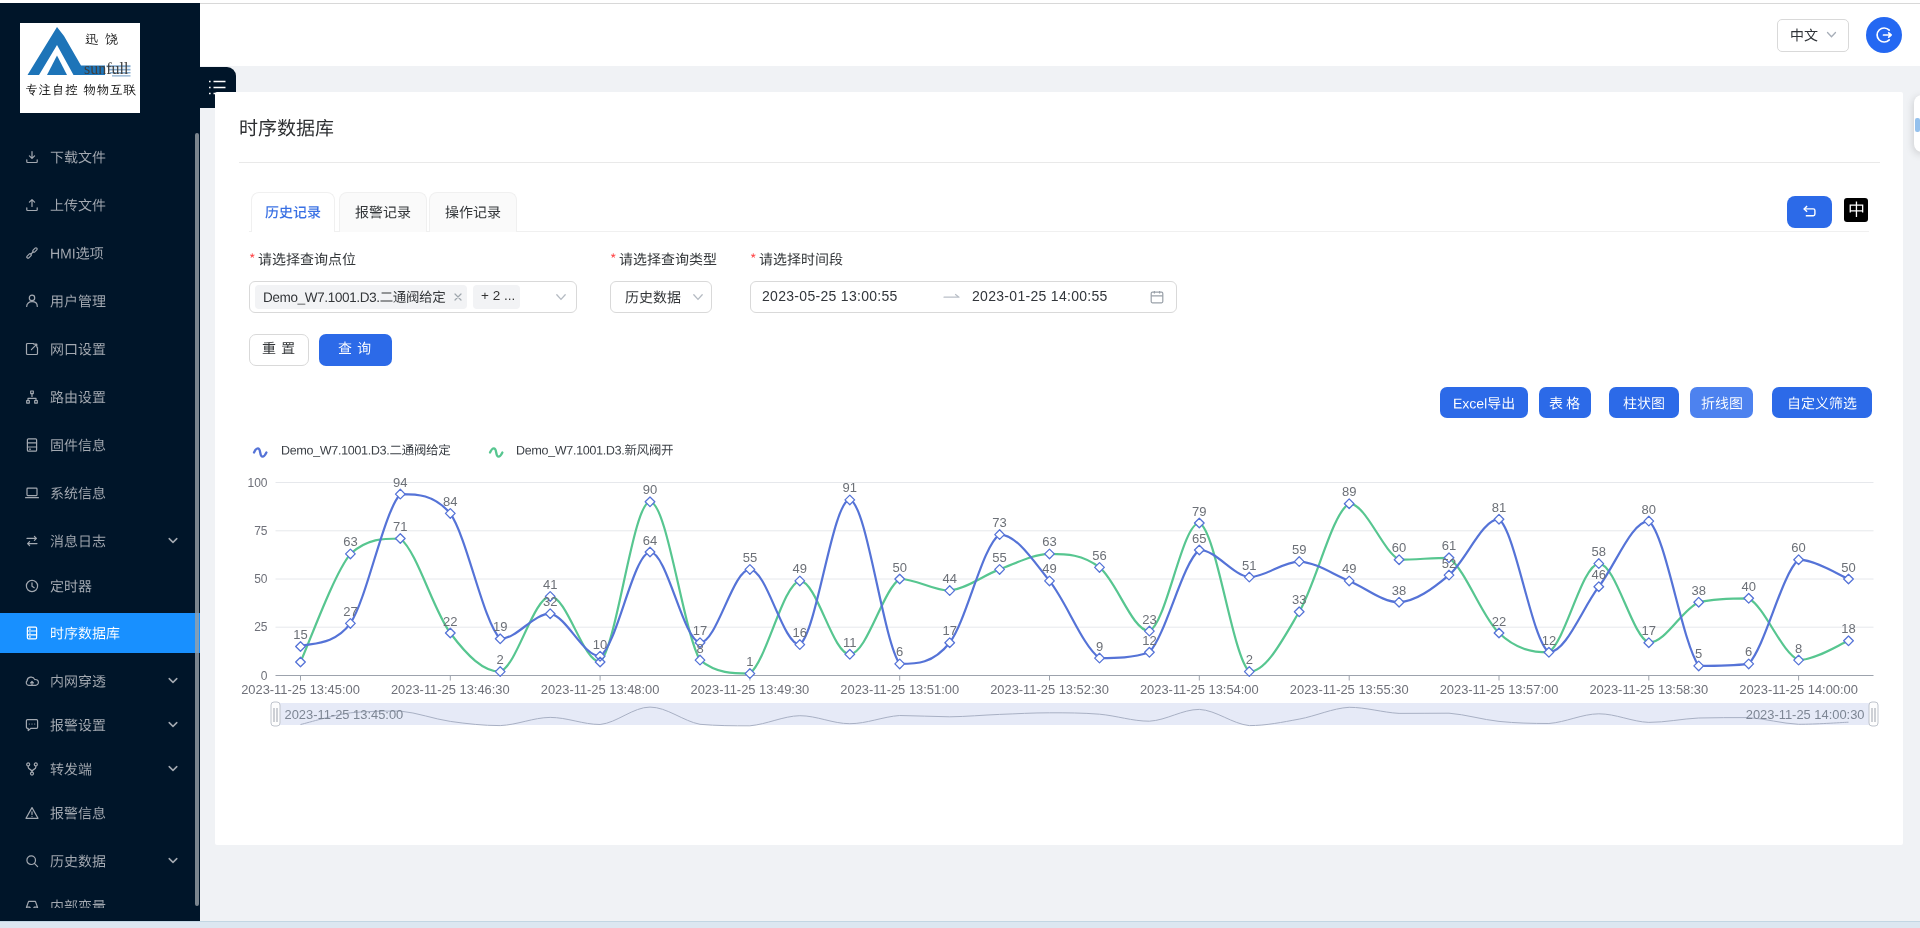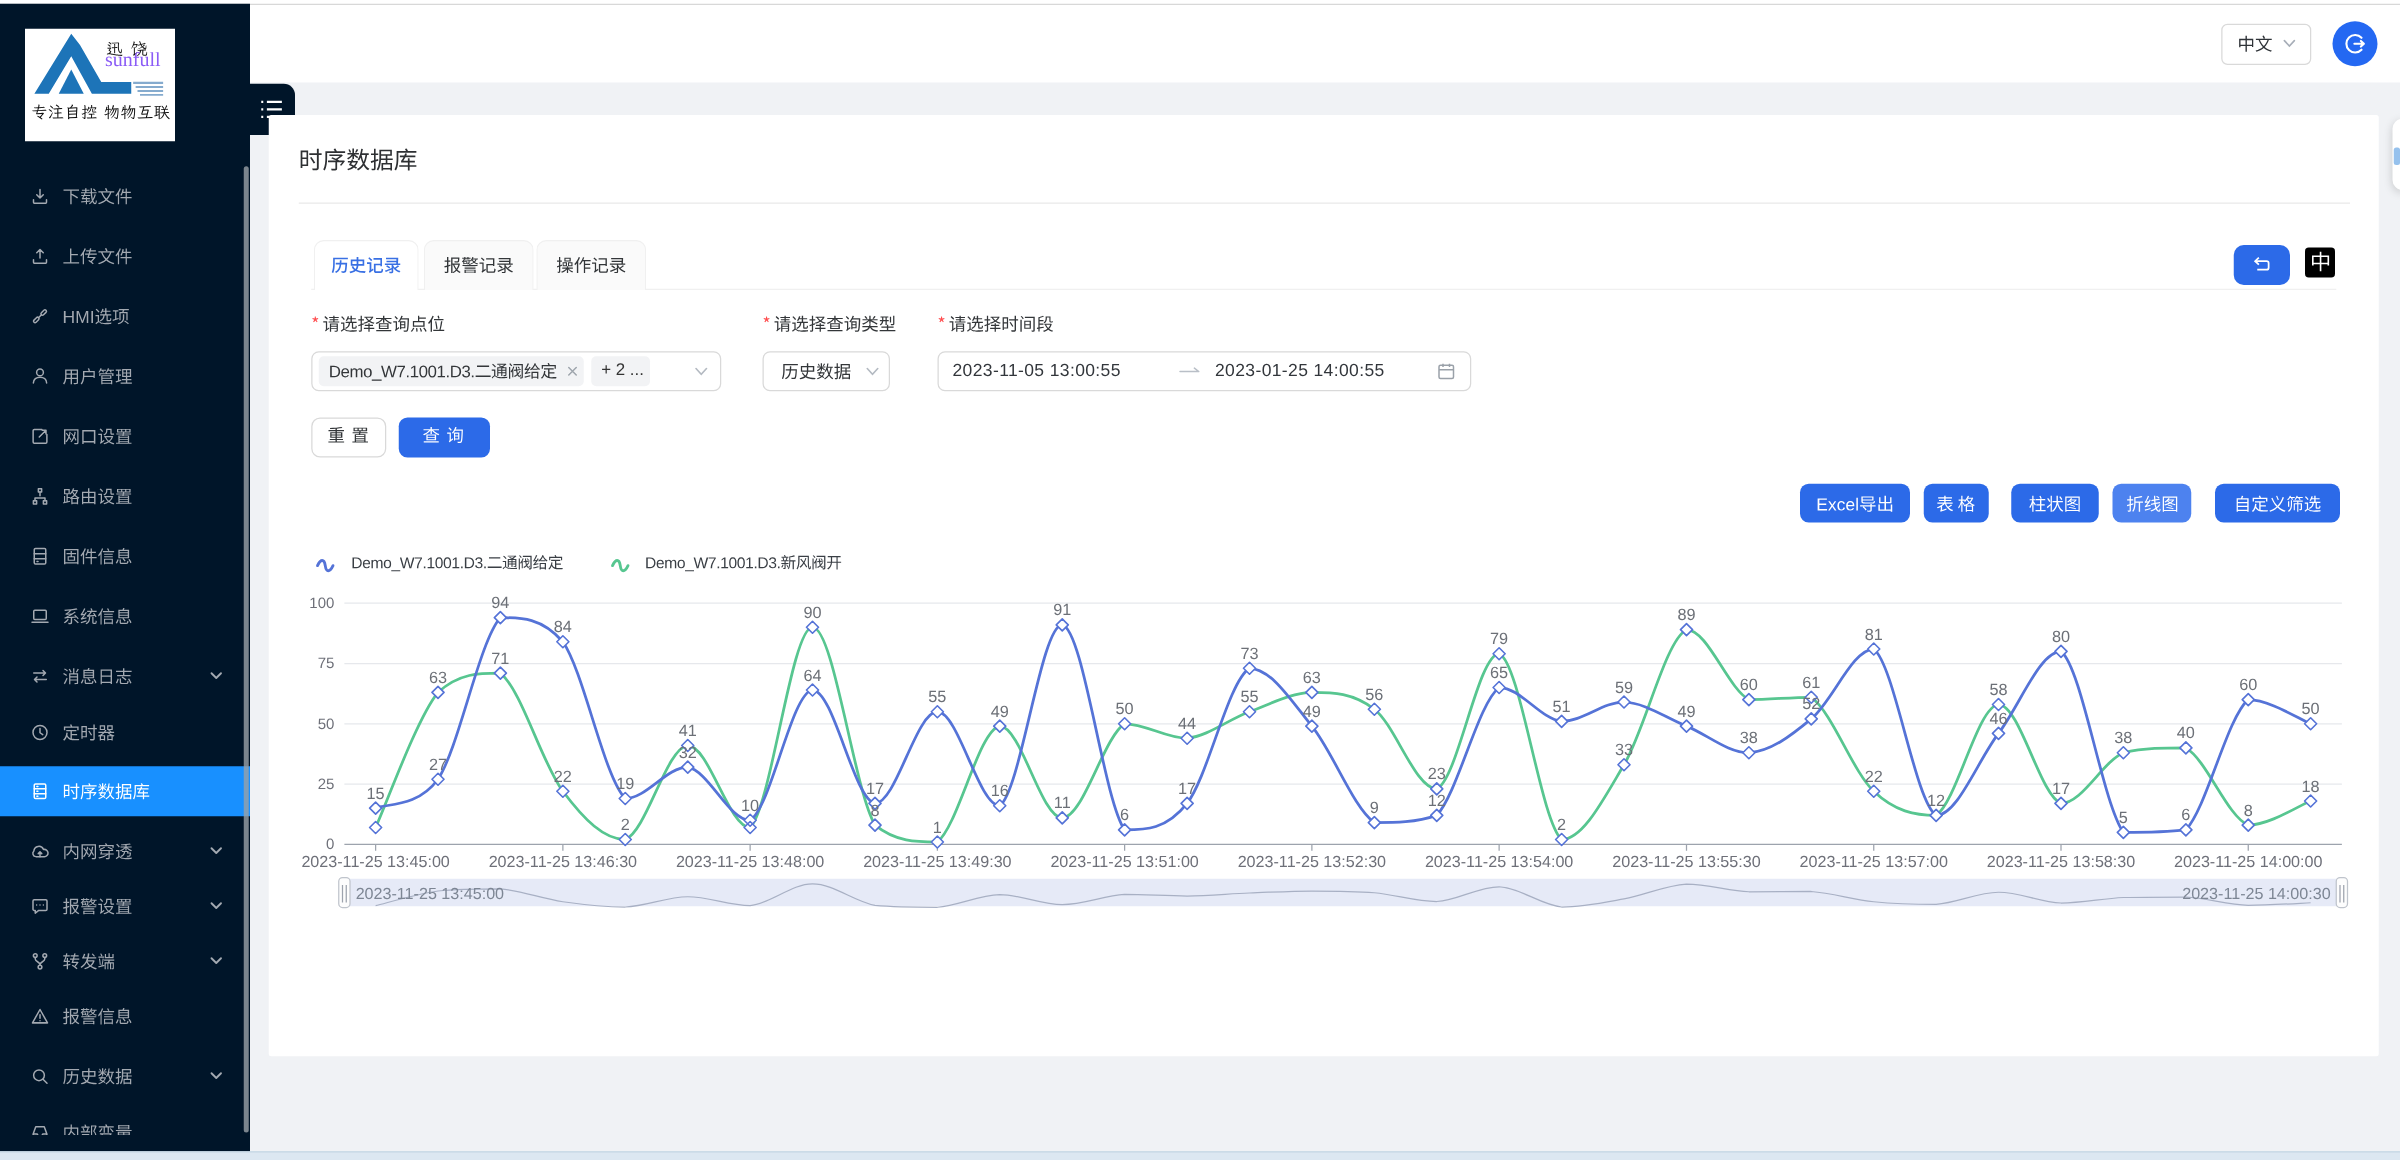"sunfull" div { color: #8b5cf6 -> #404040; top: 40px -> 60px }
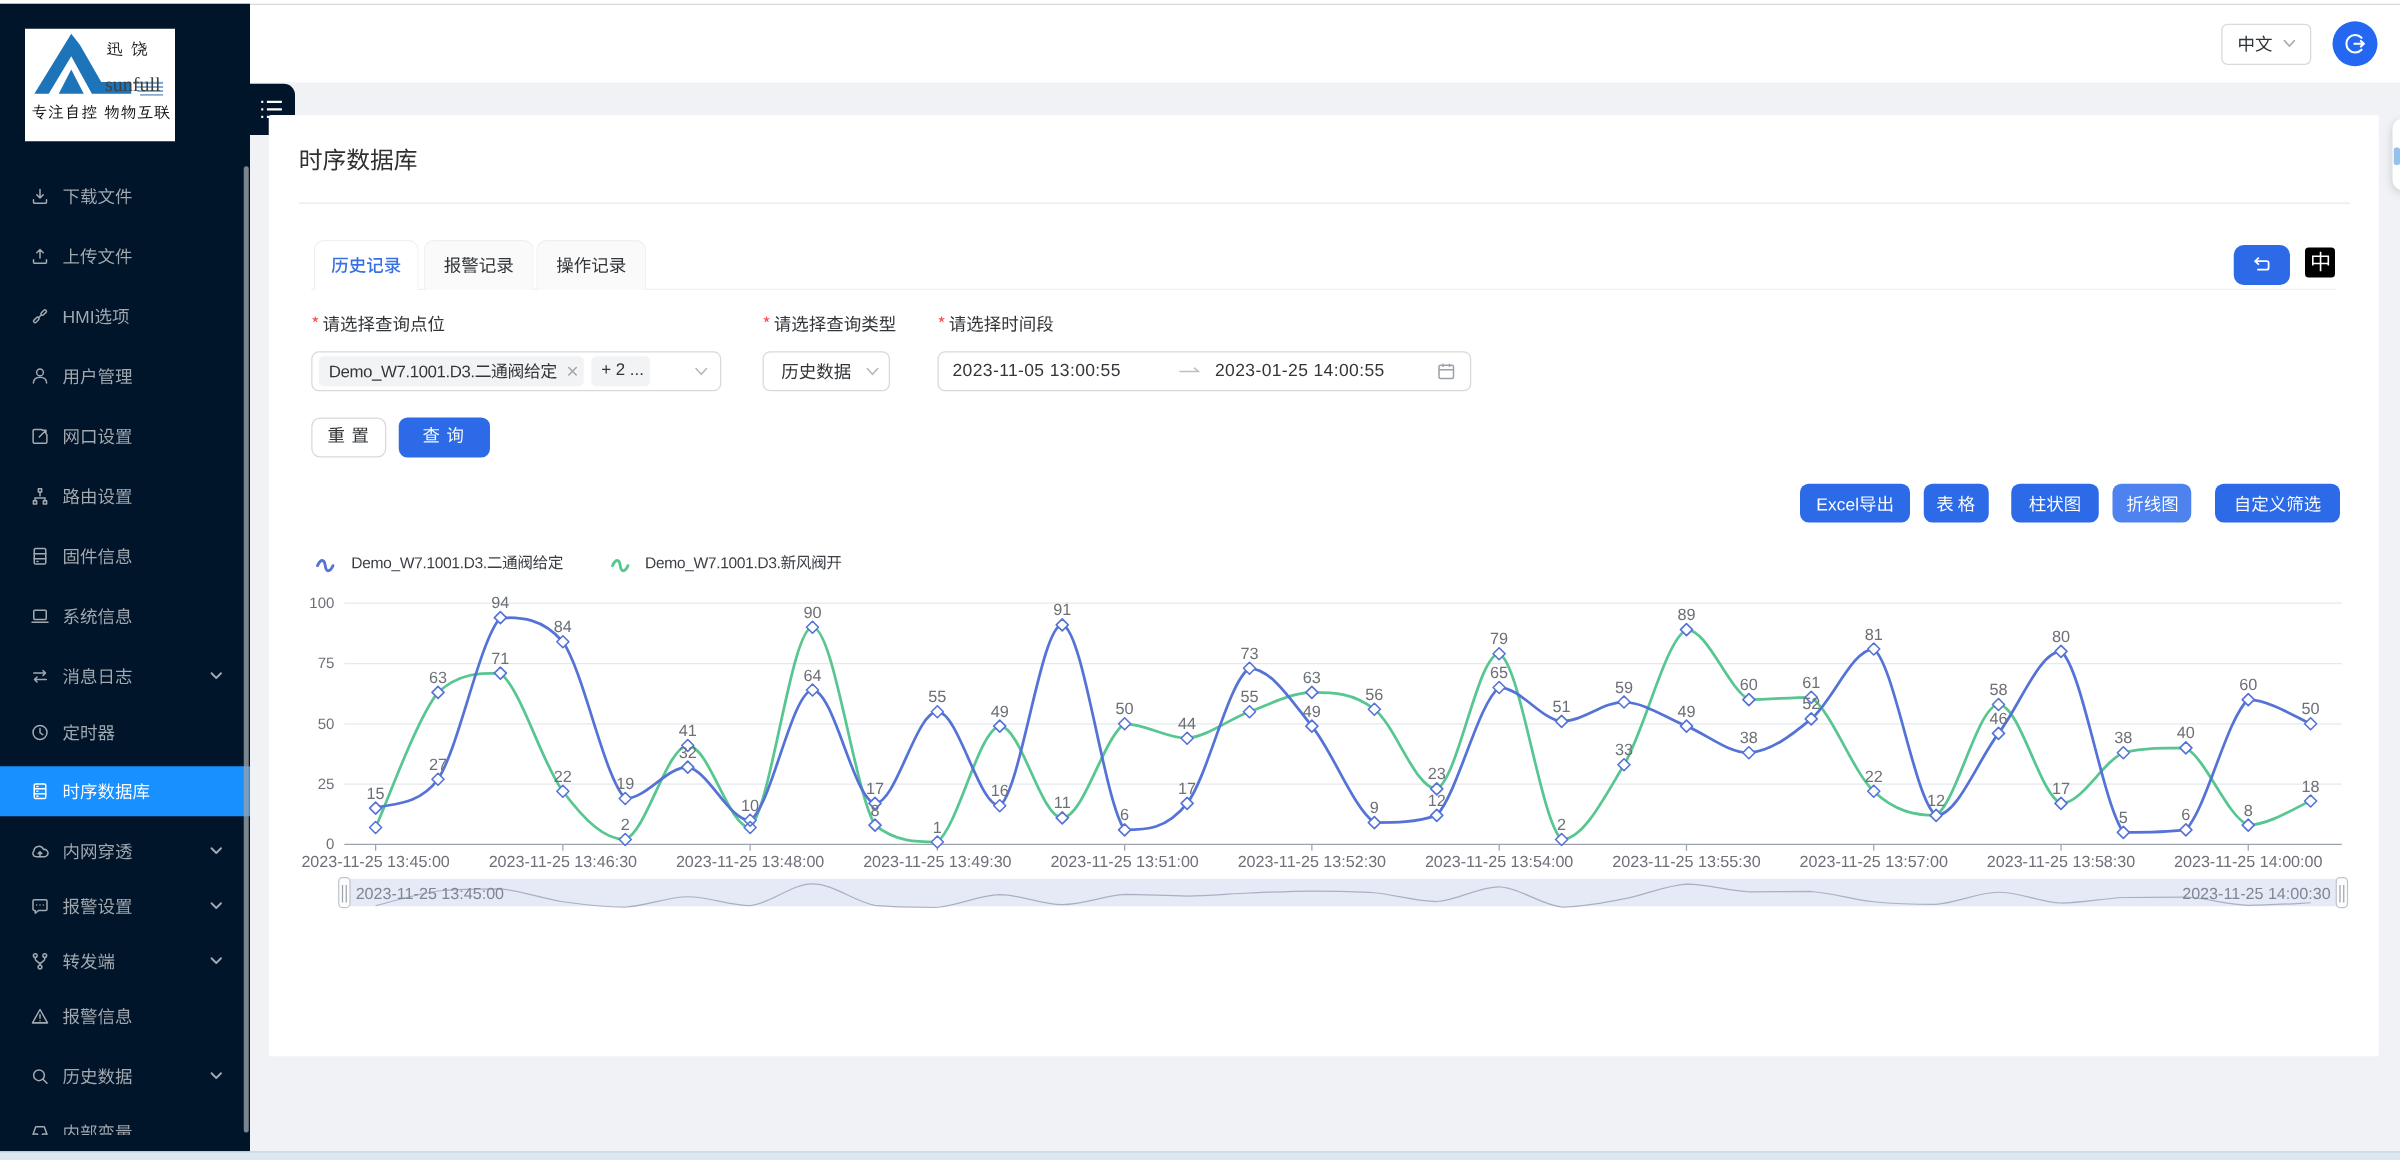"2023-11-05 13:00:55" div { text: 2023-11-05 -> 2023-05-25 }
